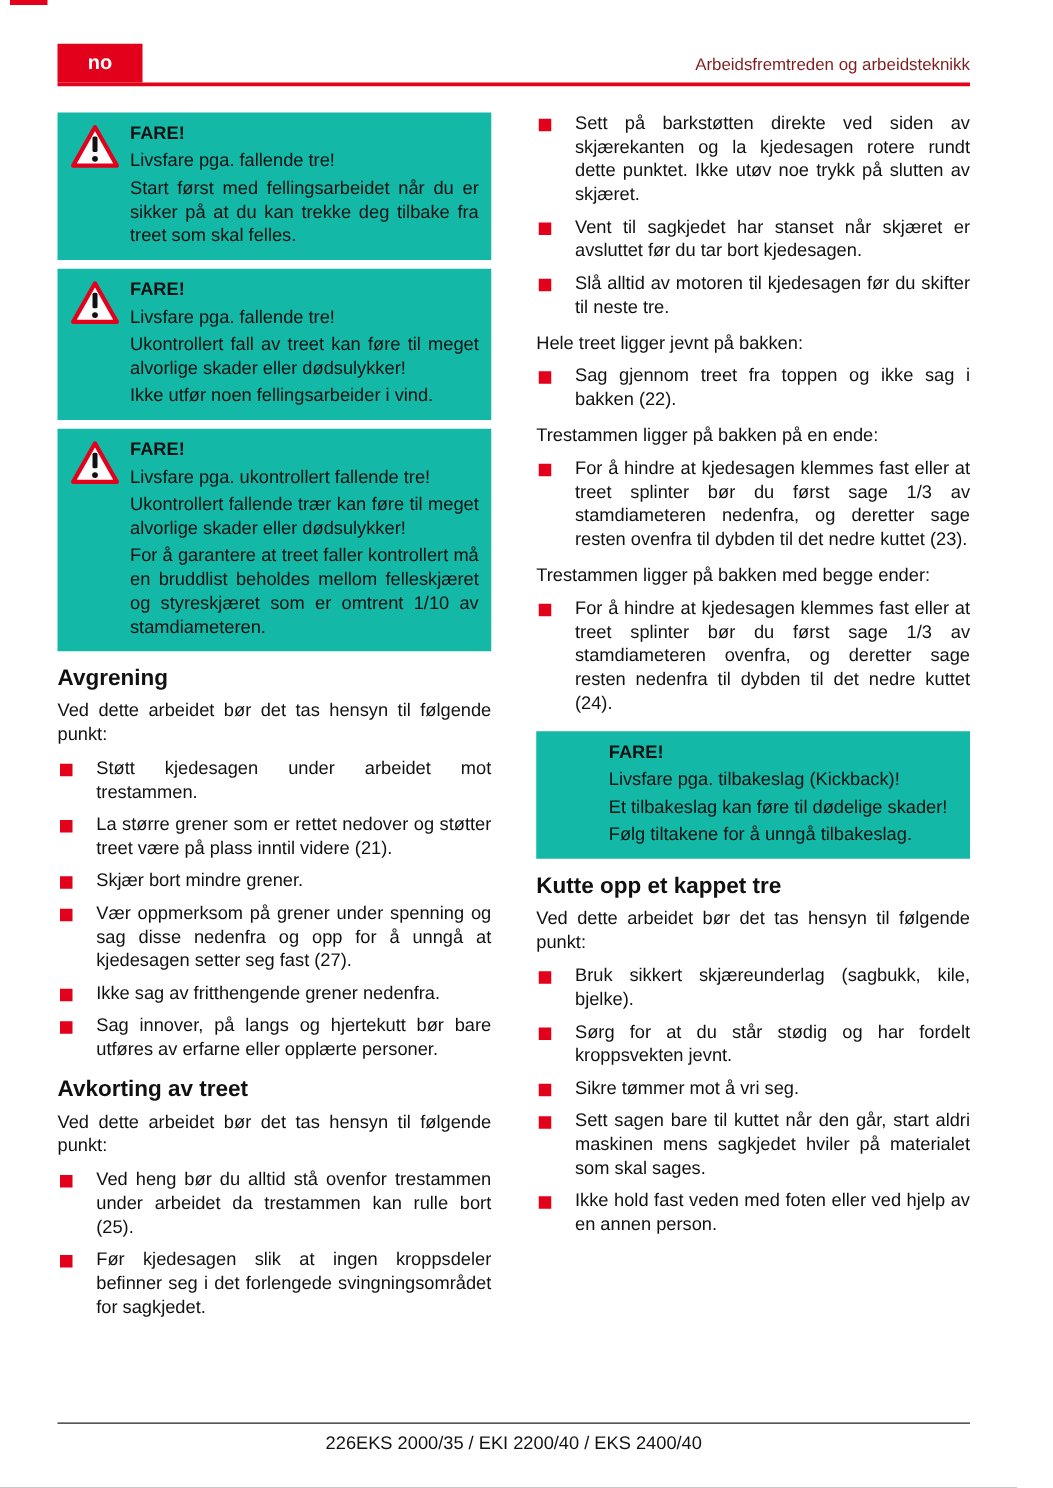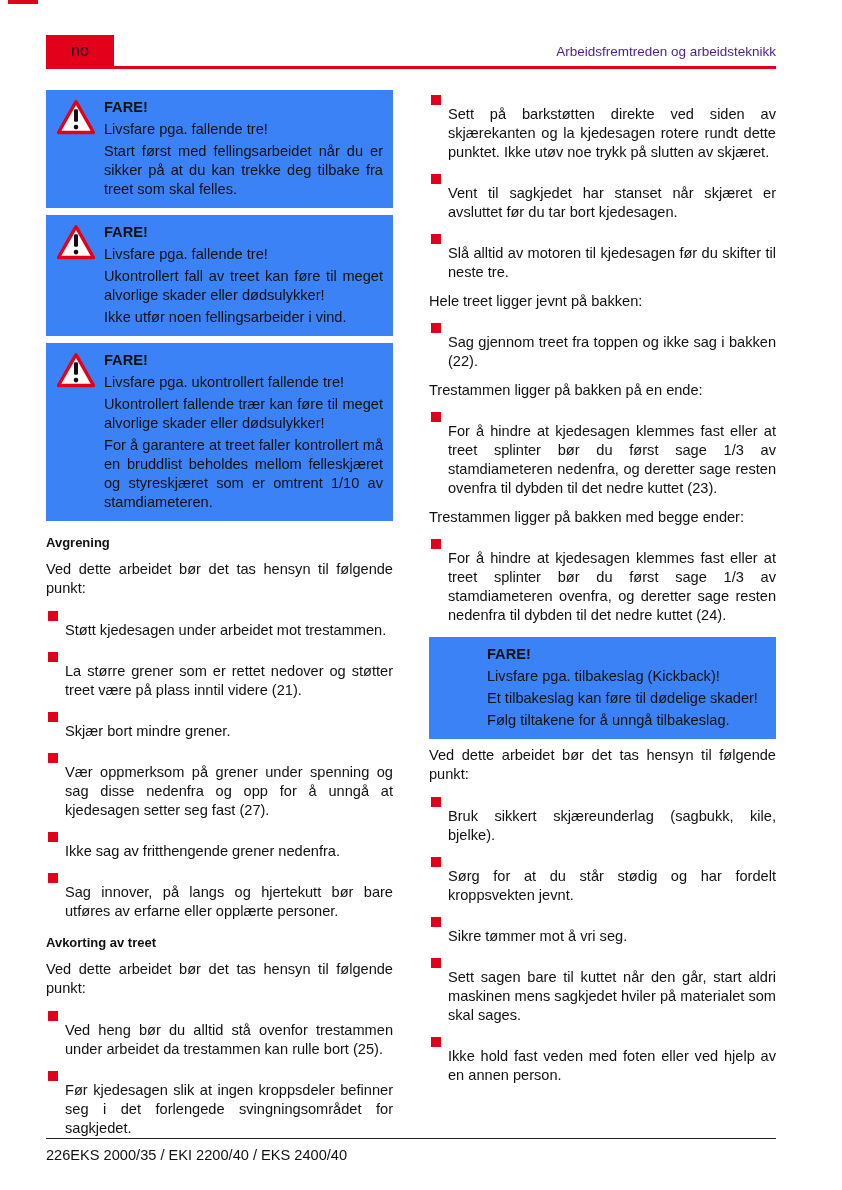"no" .lang-badge { color: #0f172a -> #ffffff; font-weight: normal -> bold }
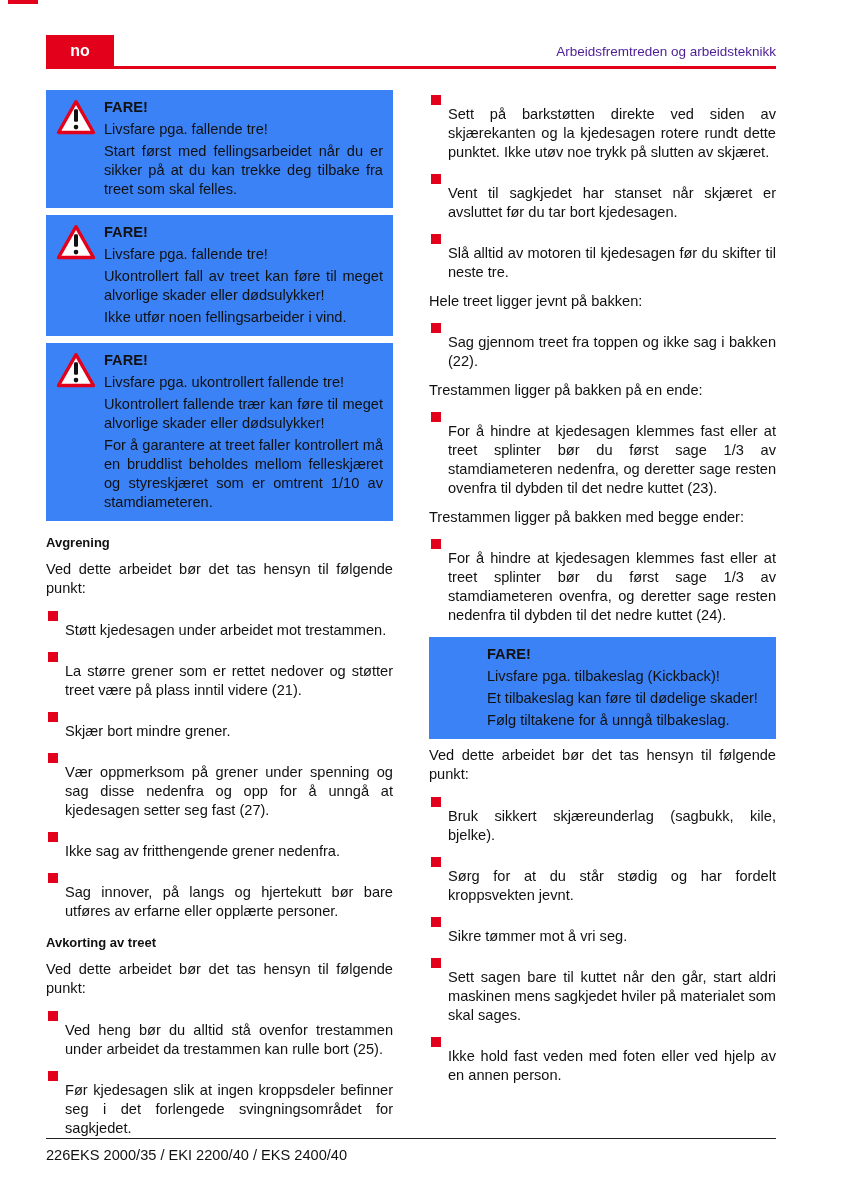"Arbeidsfremtreden og arbeidsteknikk" .header-title { color: #4c1d95 -> #7f1d1d }
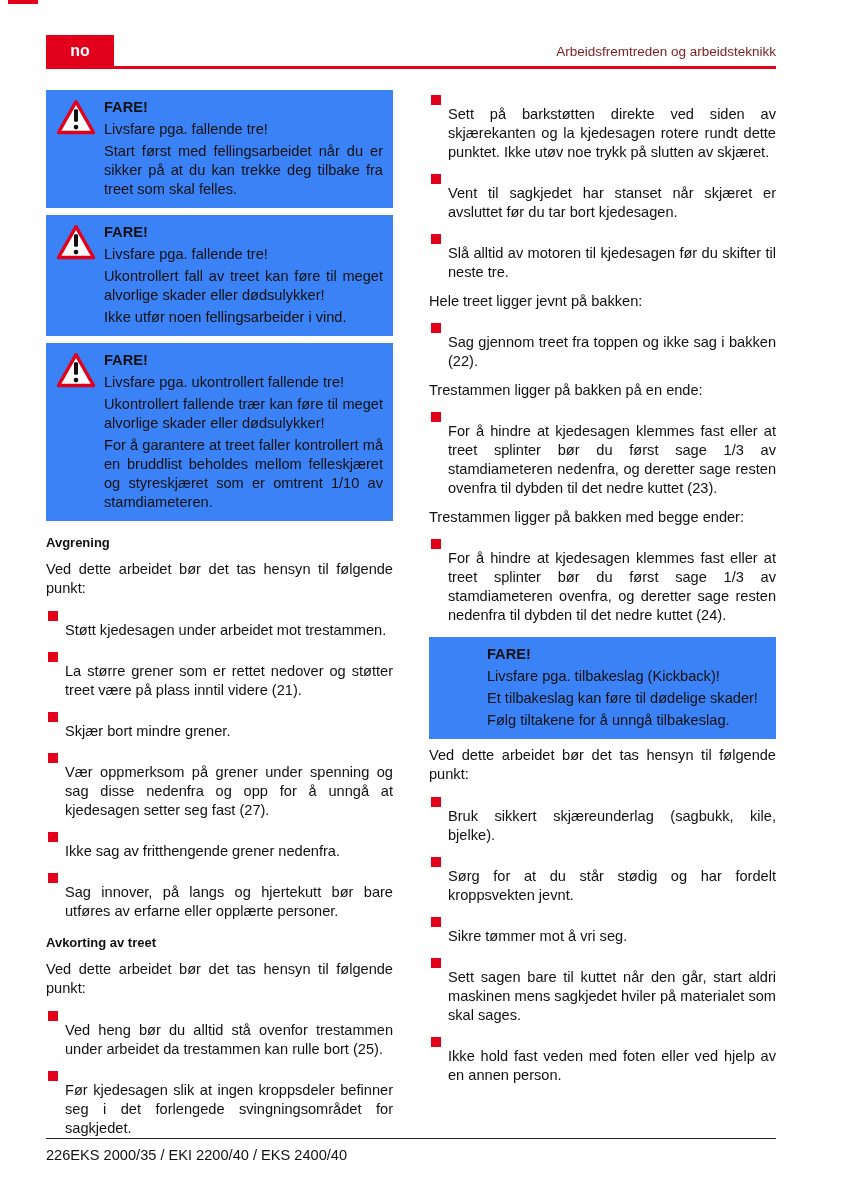"FARE!" .danger-box { background: #3b82f6 -> #14b8a6 }
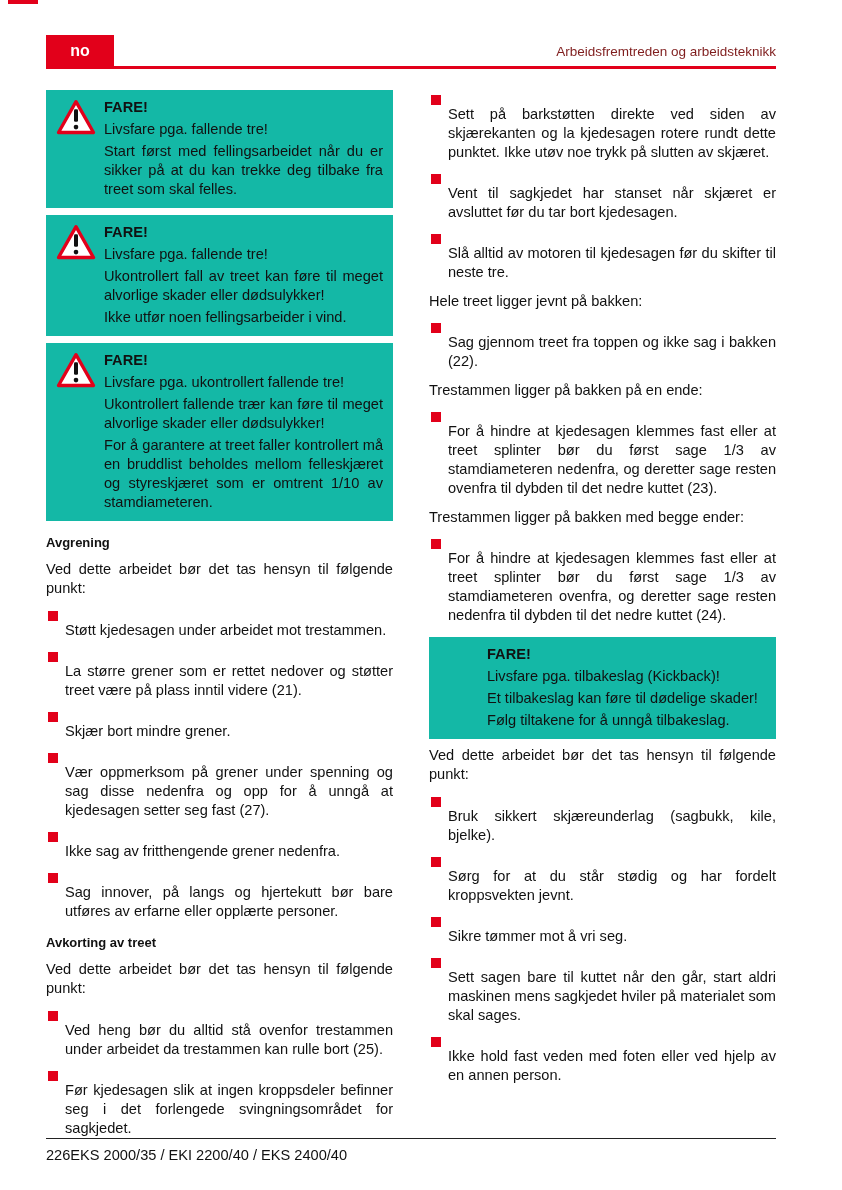"Sett på barkstøtten direkte ved" .bullet { flex-direction: column -> none }
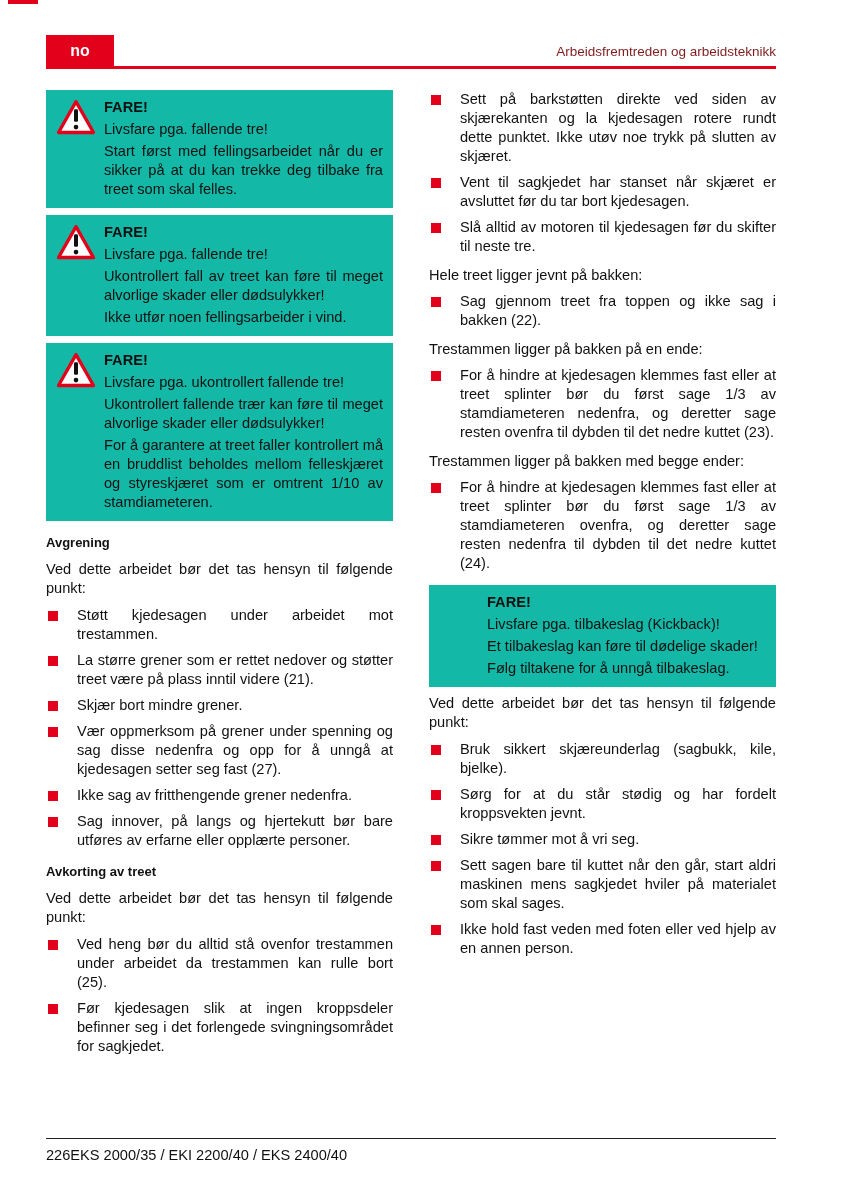"Avgrening" .section-heading { font-size: 13px -> 18px }
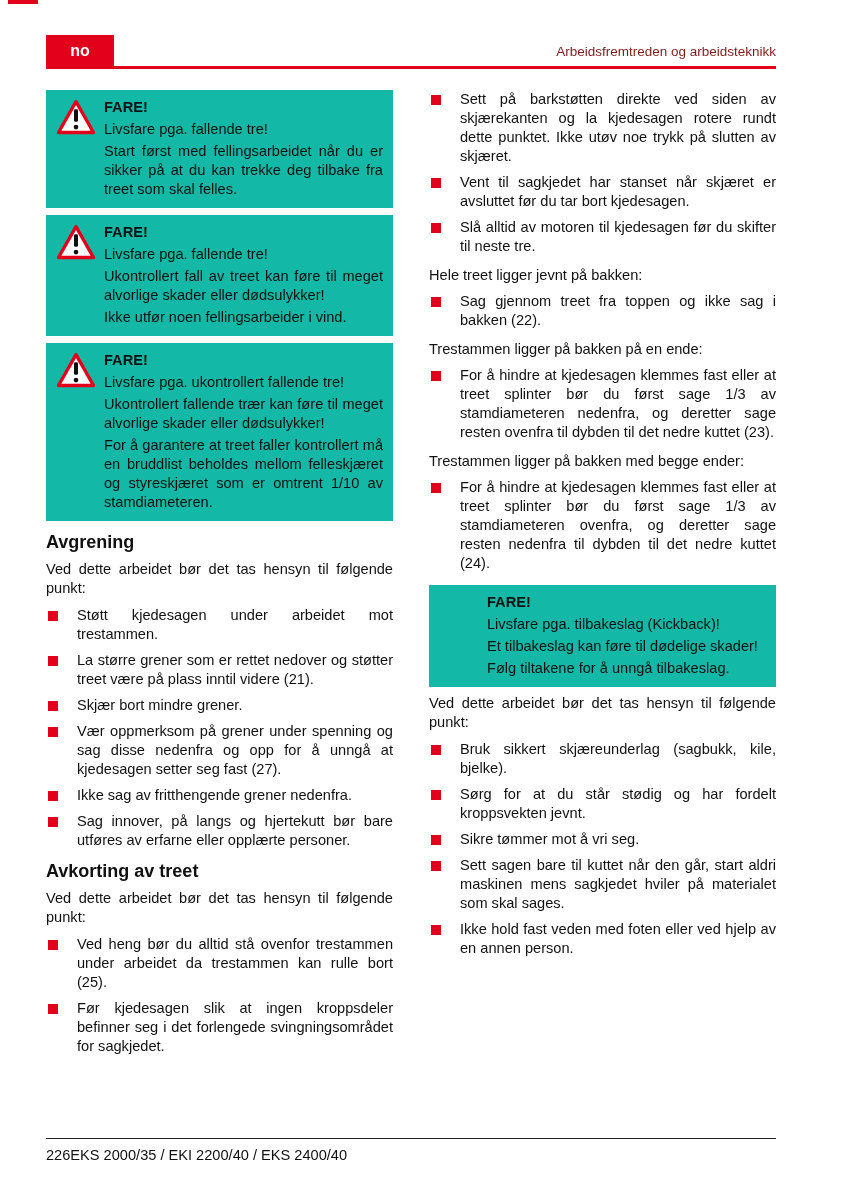"Kutte opp et kappet tre" div.section-heading { html: none -> <div>Kutte opp et kappet tre</div> }
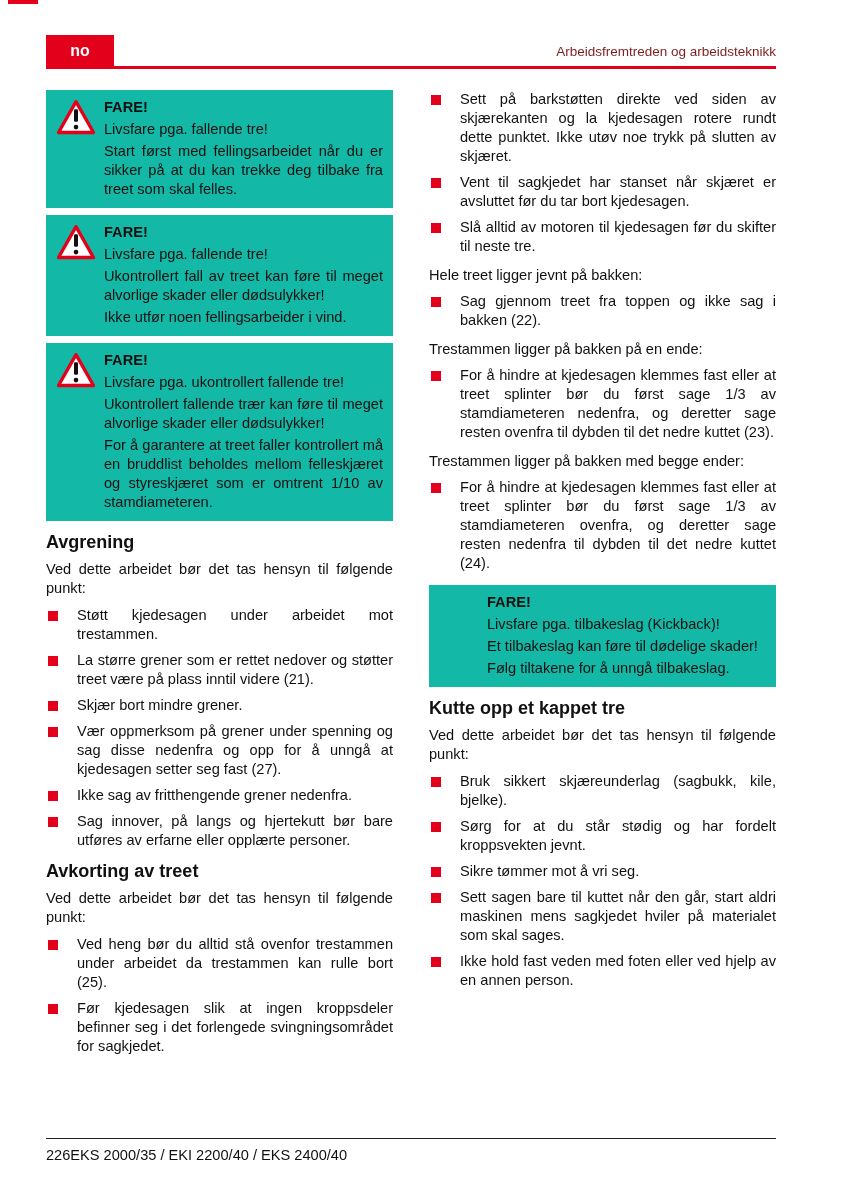"226" .footer { justify-content: flex-start -> center }
